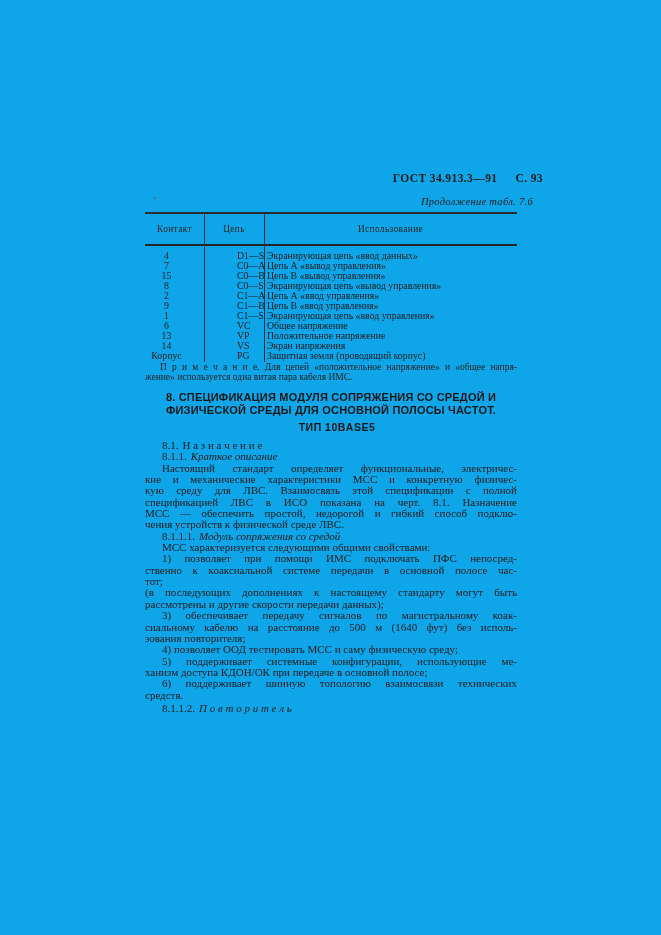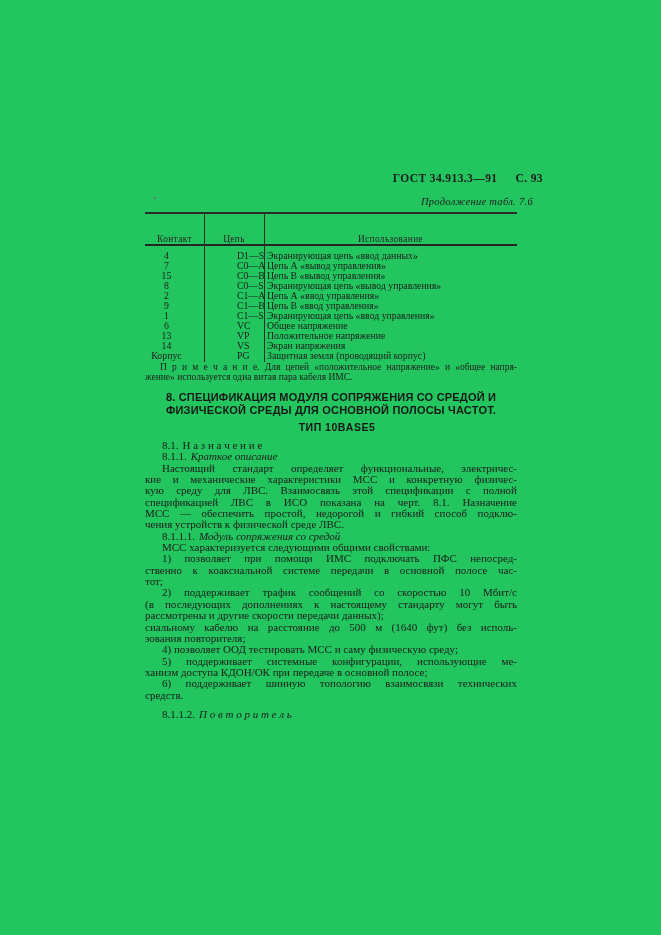"ГОСТ 34.913.3—91 С. 93" .page { background: #22c55e -> #0ea5e9 }
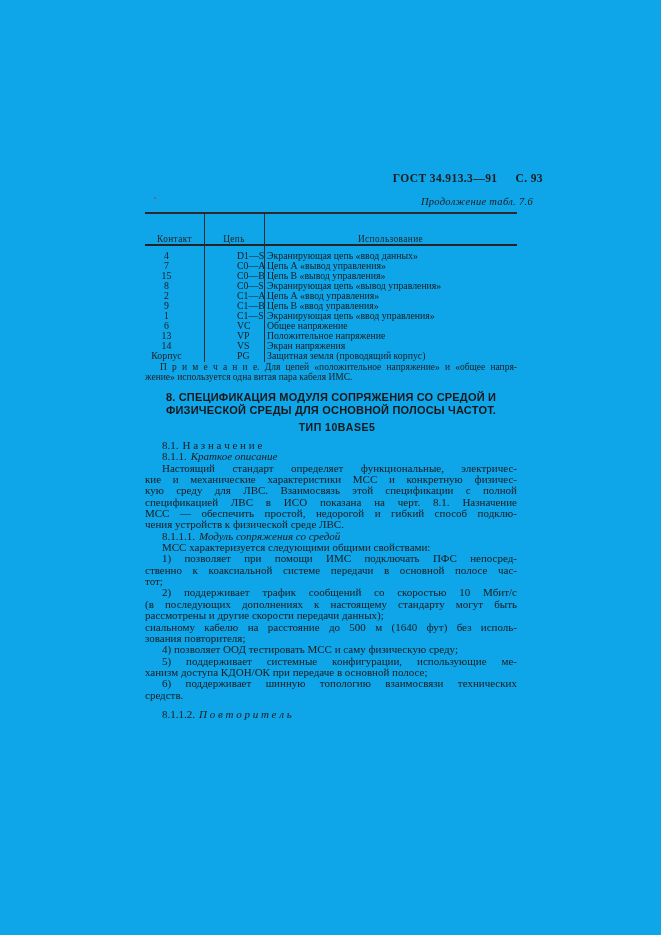"Контакт" .thead { align-items: flex-end -> center }
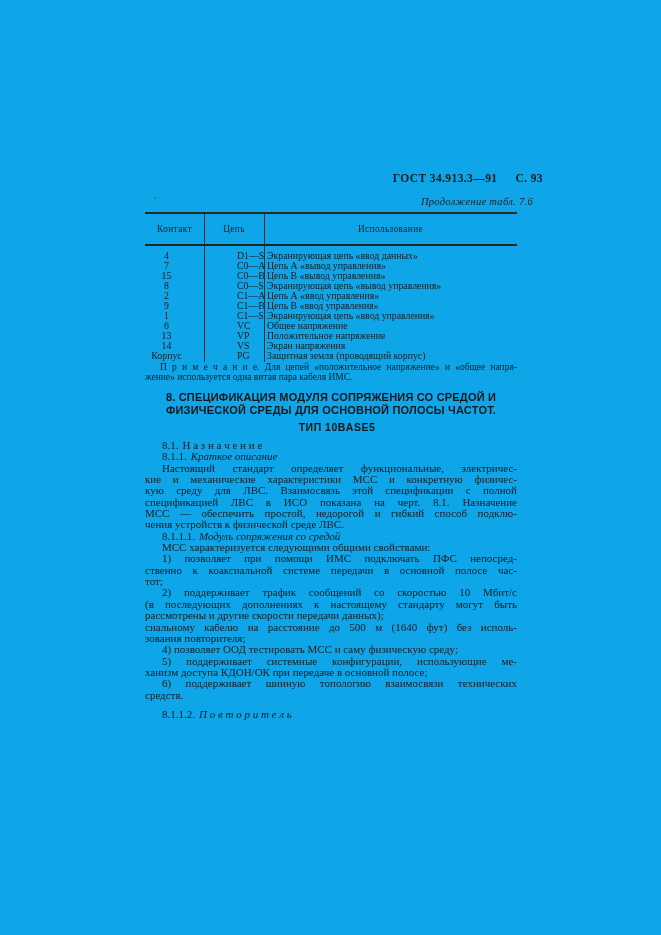"2) поддерживает трафик сообщений со" div.ln { html: <div>2) поддерживает трафик сообщений со скоростью 10 Мбит/с</div> -> none }
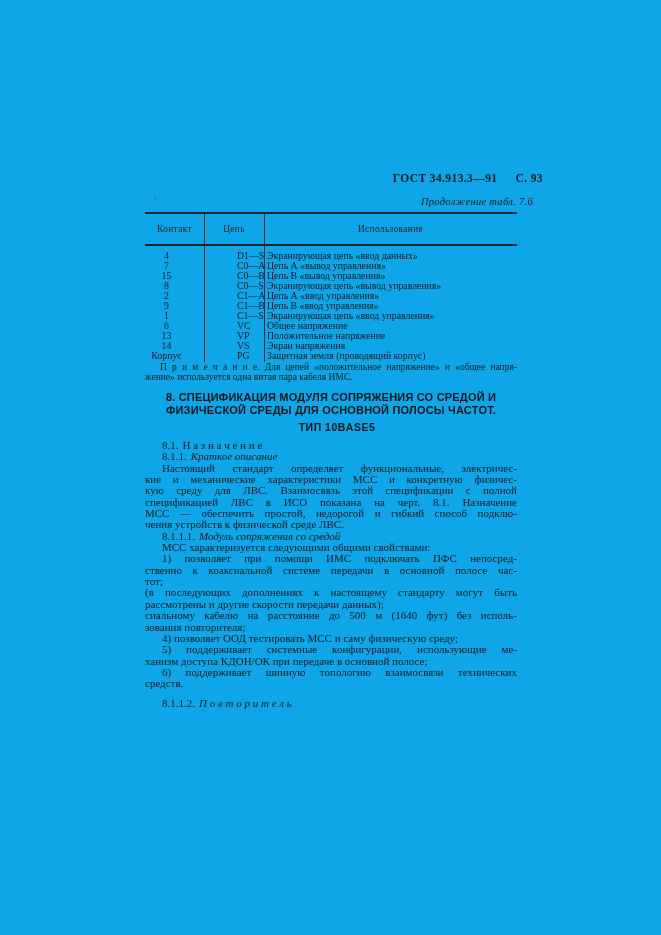"3) обеспечивает передачу сигналов по" div.ln { html: none -> <div>3) обеспечивает передачу сигналов по магистральному коак-</div> }
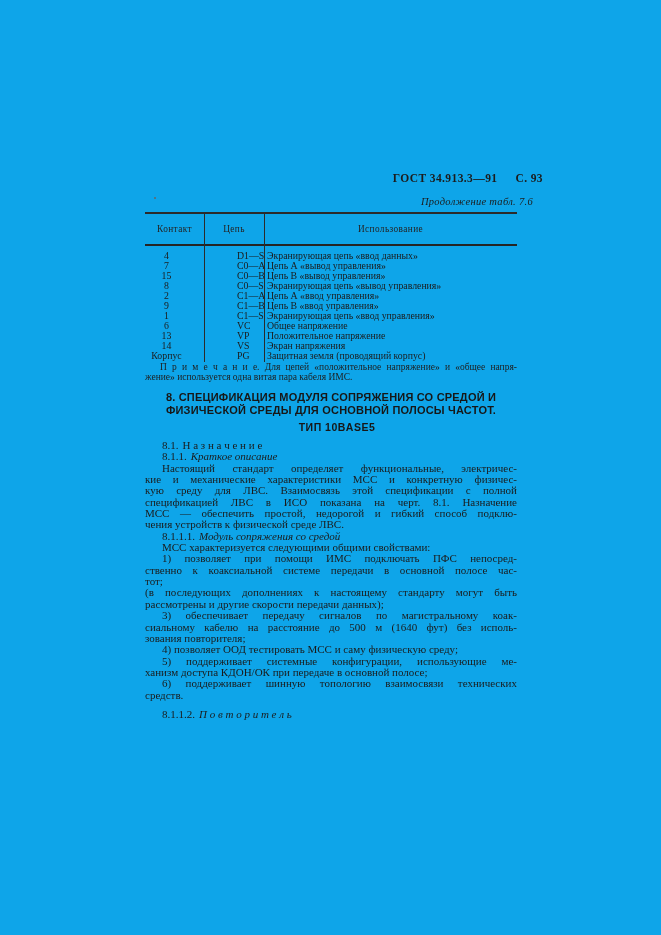"8.1.1.2. П о в т" .last-sub { margin-top: 8px -> 2px }
